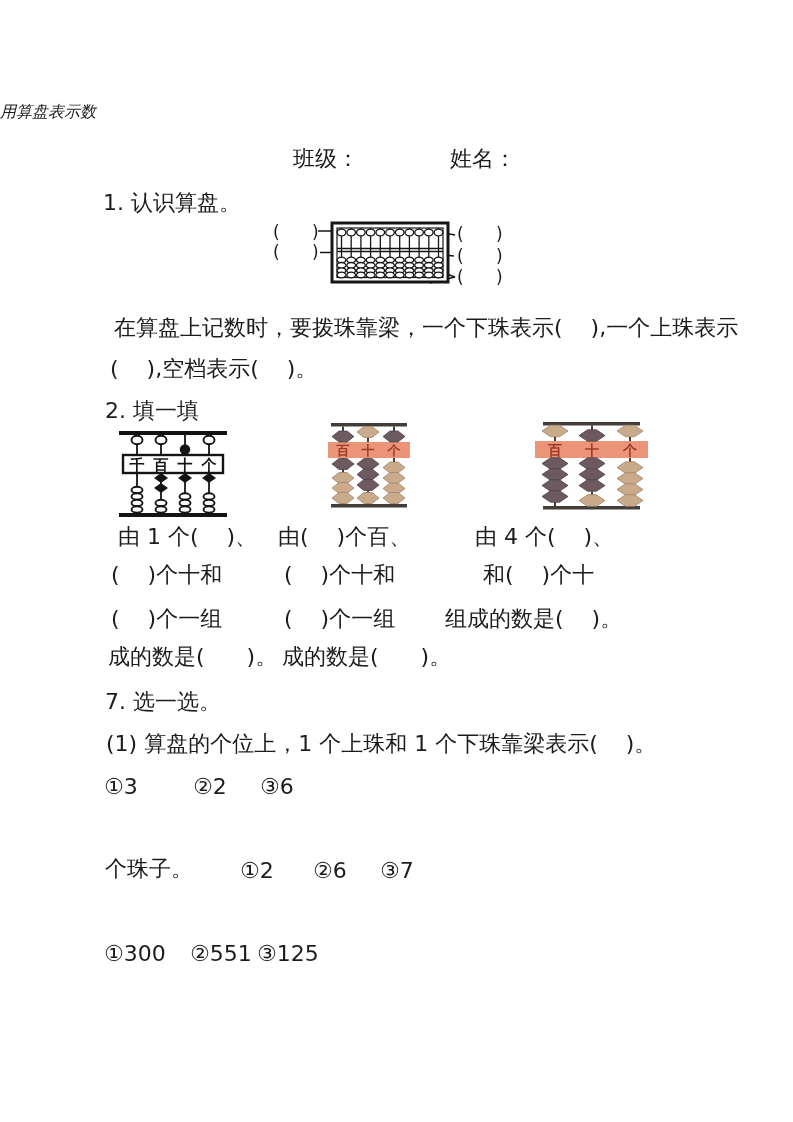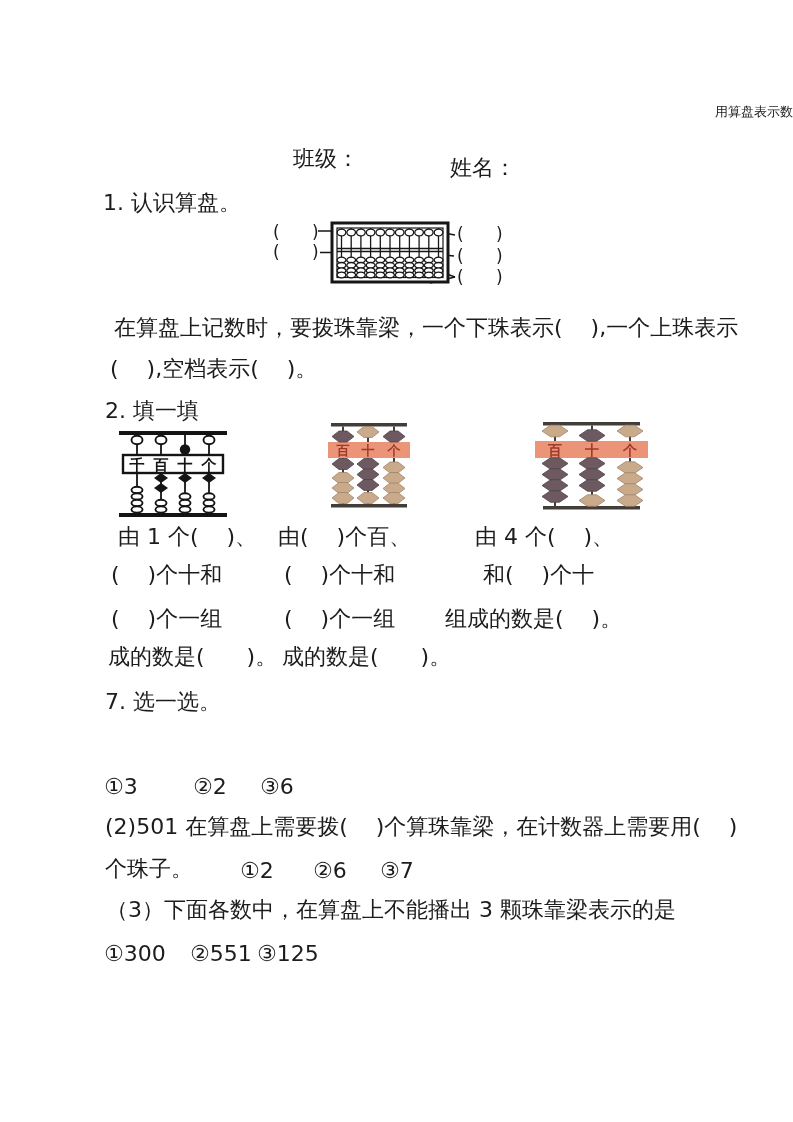"用算盘表示数" .title { font-size: 13px -> 16px; font-style: none -> italic; text-align: right -> left }
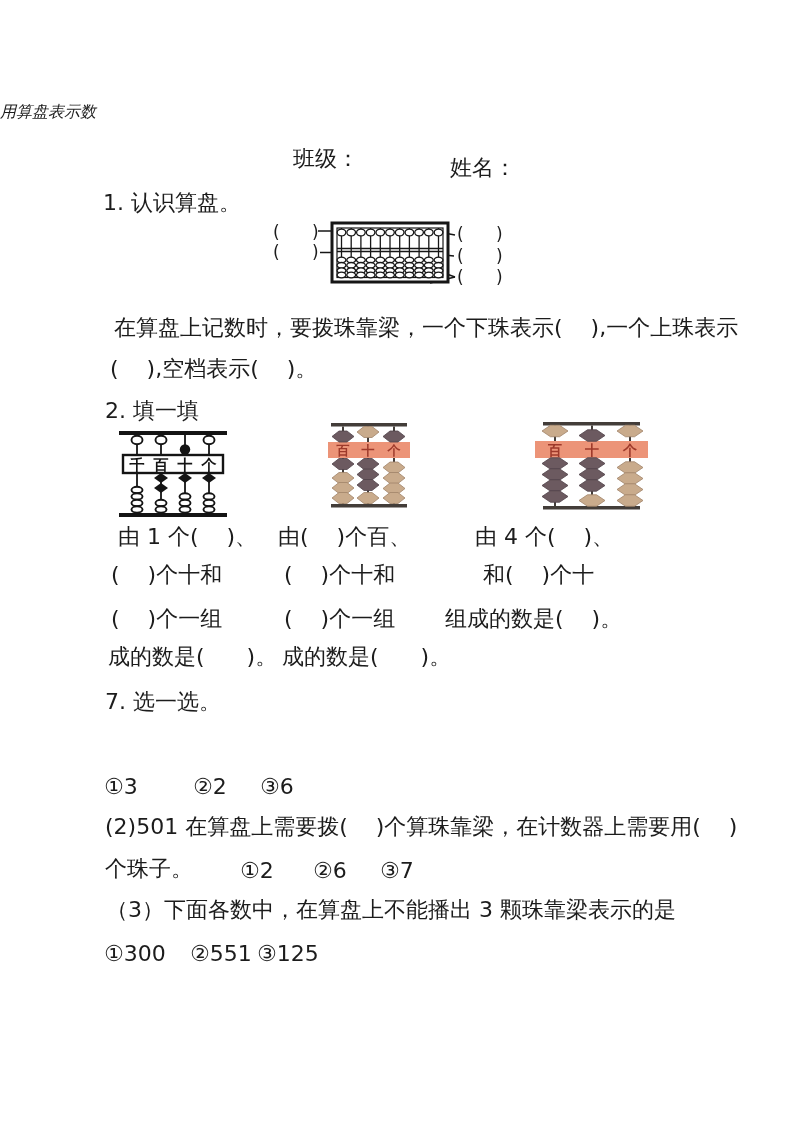"姓名：" span.t { top: 157px -> 148px }
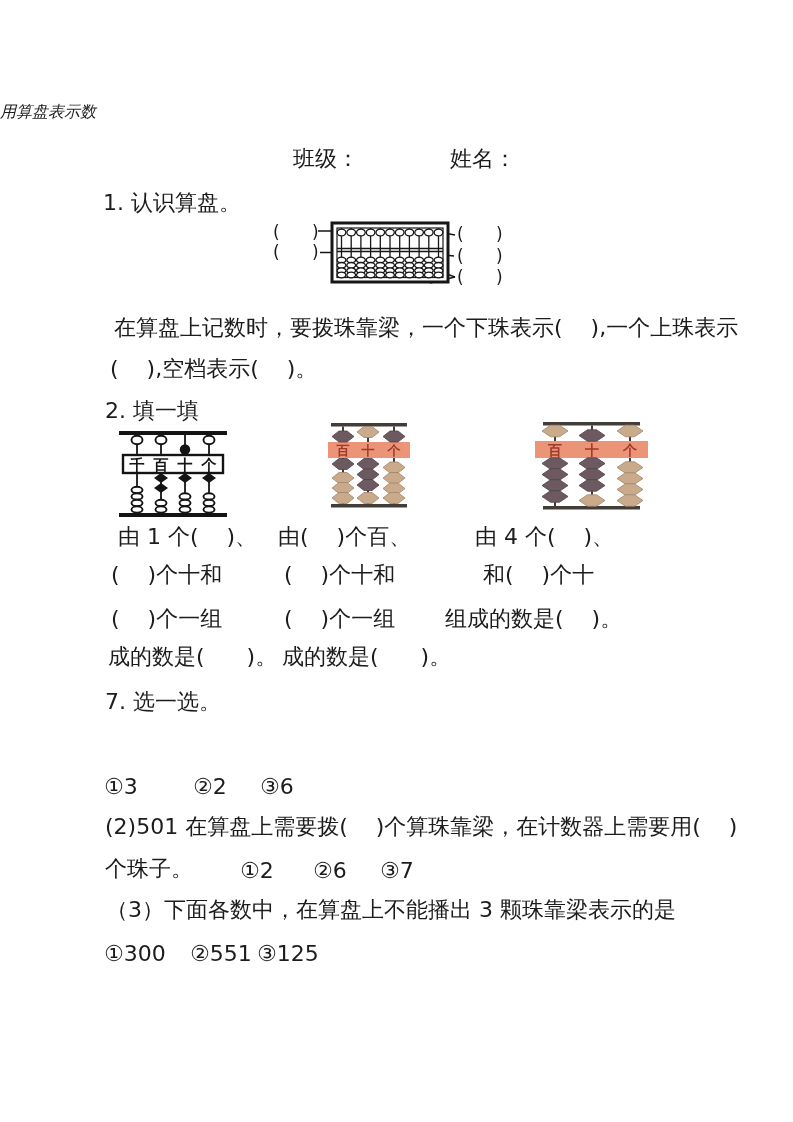"(1) 算盘的个位上，1 个上珠和 1 个下珠靠梁表示(" span.t { html: none -> <span>(1) 算盘的个位上，1 个上珠和 1 个下珠靠梁表示( )。</span> }
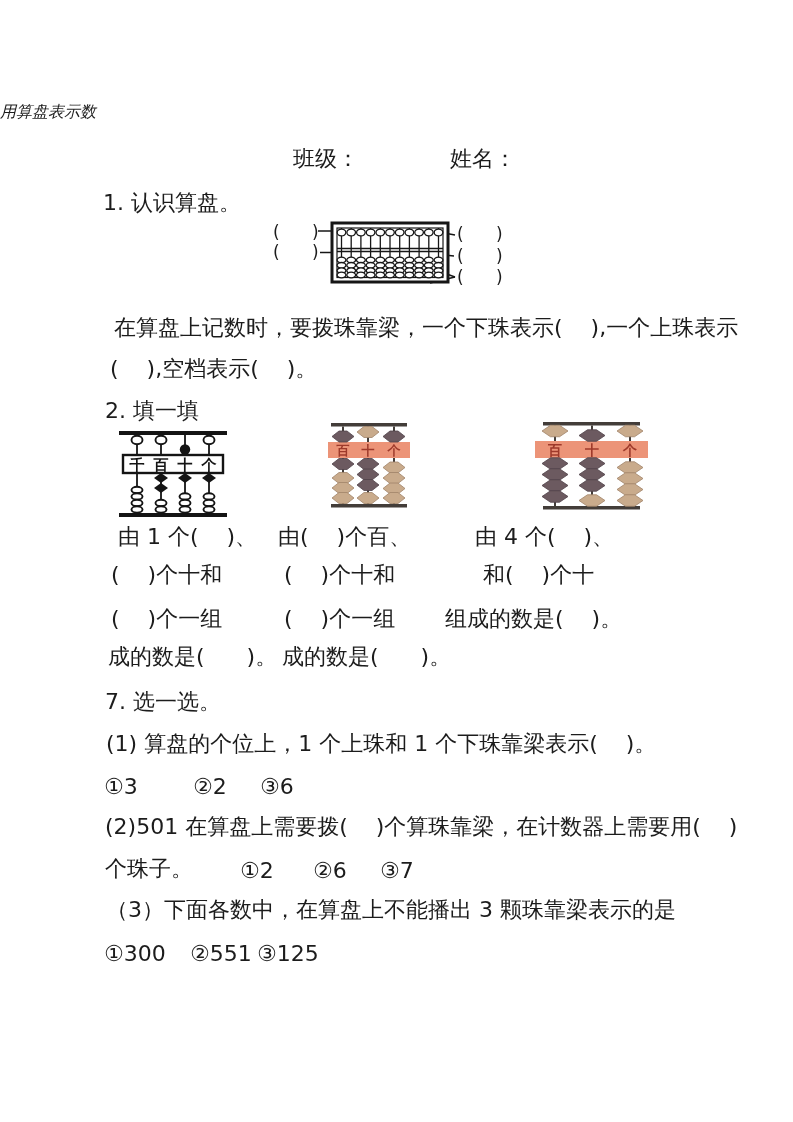"(2)501 在算盘上需要拨( )个算珠靠梁，在计数器上需要用( )" span.t { html: <span>(2)501 在算盘上需要拨( )个算珠靠梁，在计数器上需要用( )</span> -> none }
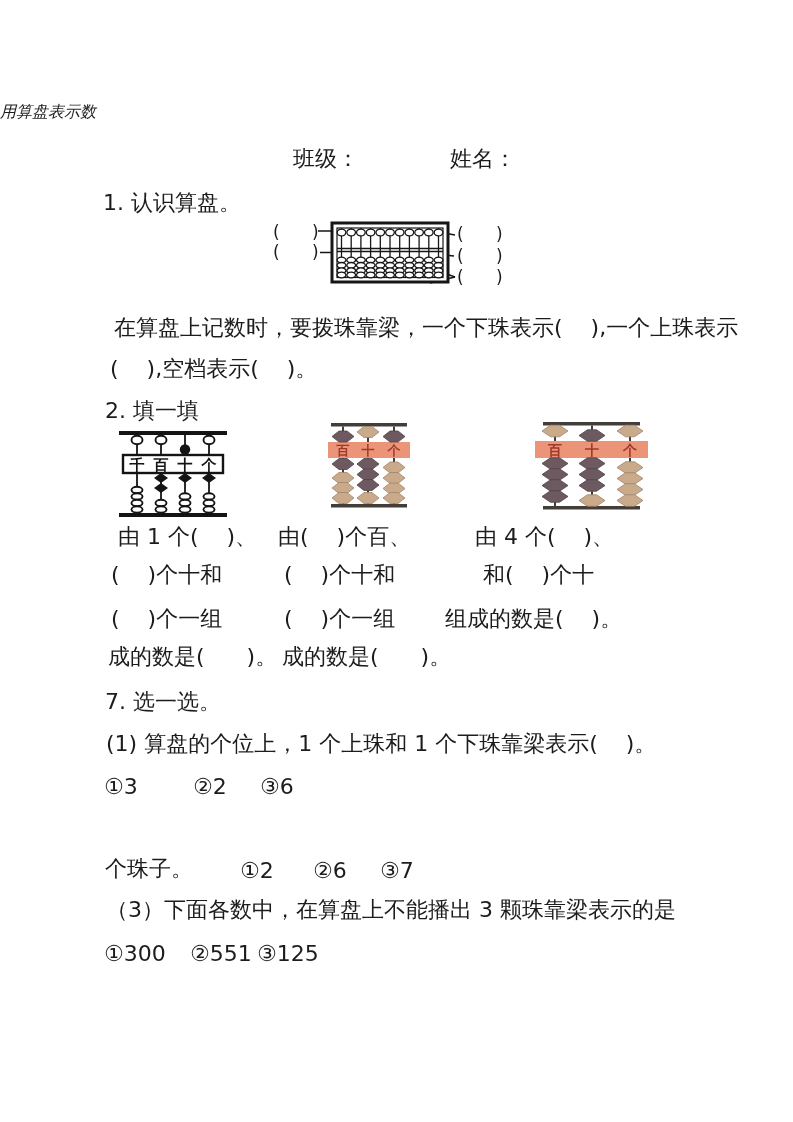"（3）下面各数中，在算盘上不能播出 3 颗珠靠梁表示的是" span.t { html: <span>（3）下面各数中，在算盘上不能播出 3 颗珠靠梁表示的是</span> -> none }
